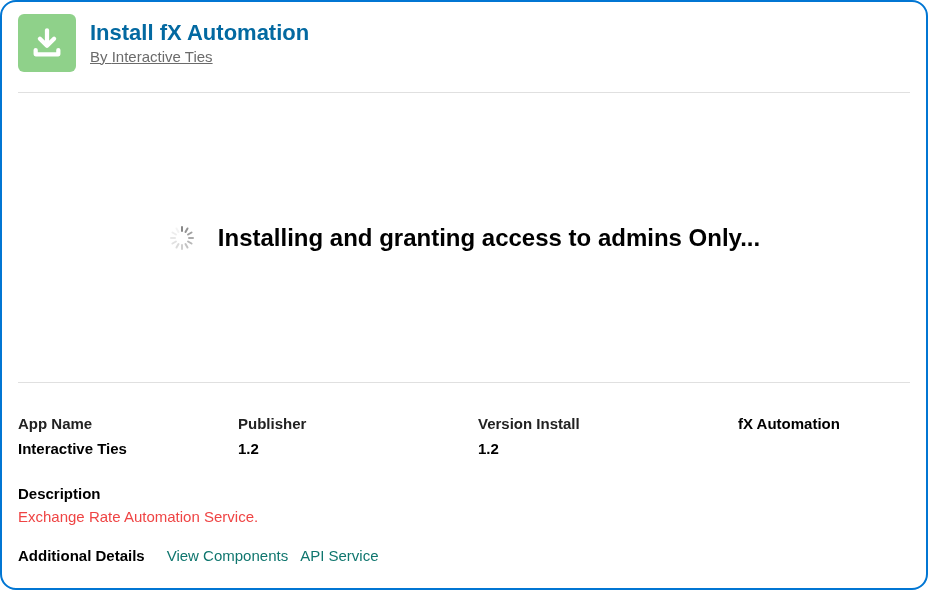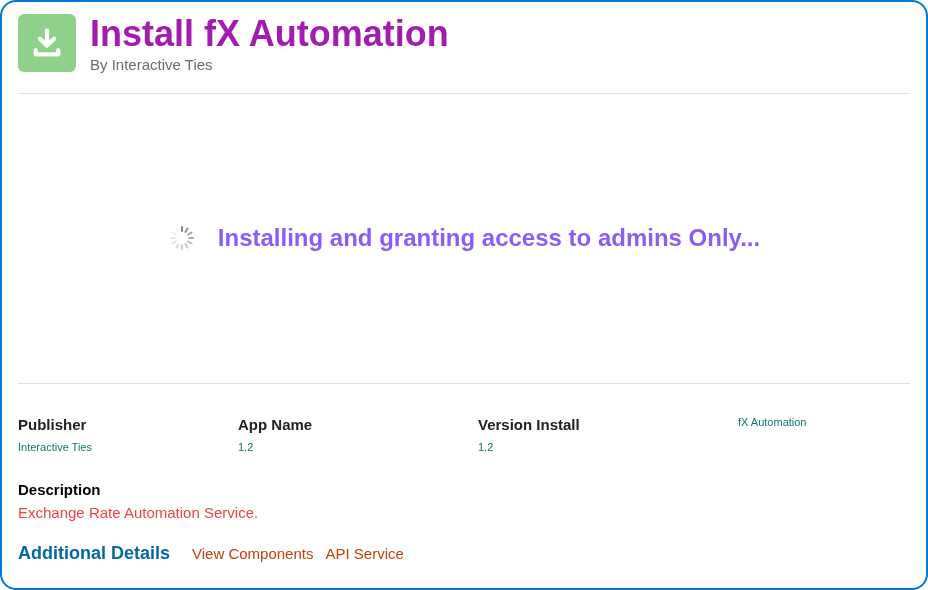"Install fX Automation" .page-title { color: #a21caf -> #0369a1; font-size: 36px -> 22px }
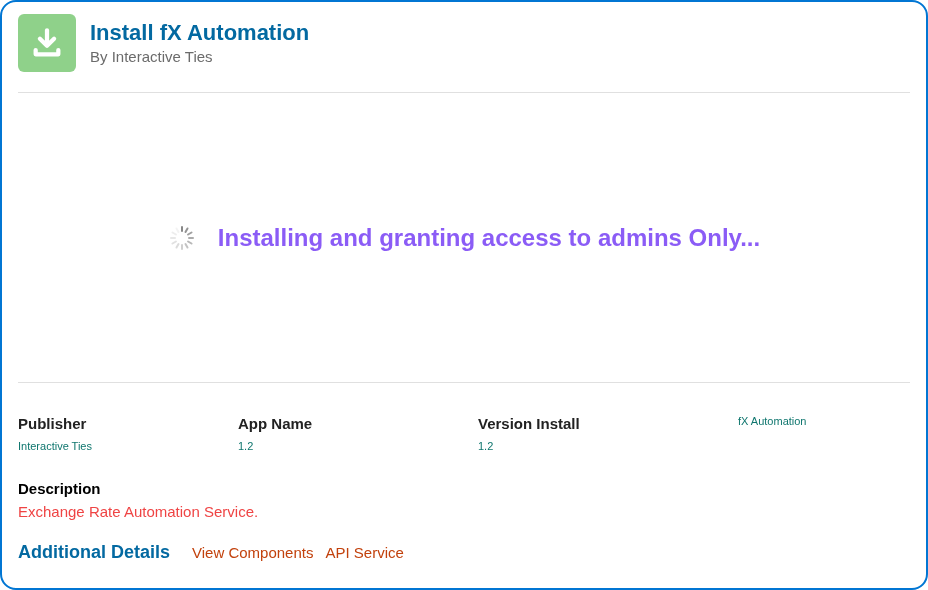"By Interactive Ties" .publisher-line { text-decoration: none -> underline }
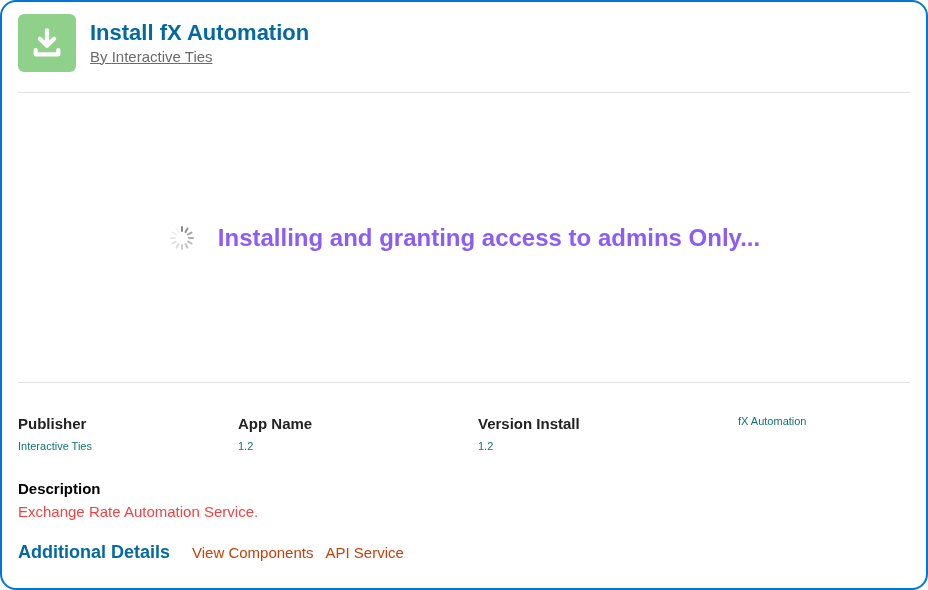"Installing and granting access to" .status-text { color: #8b5cf6 -> #000000 }
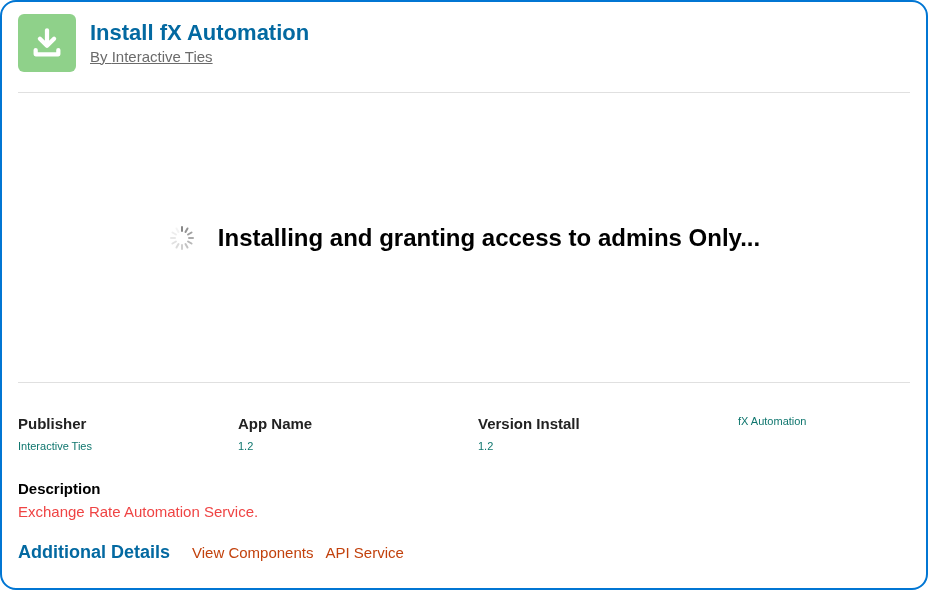"Publisher" div.detail-label { order: before "App Name" -> after "App Name" }
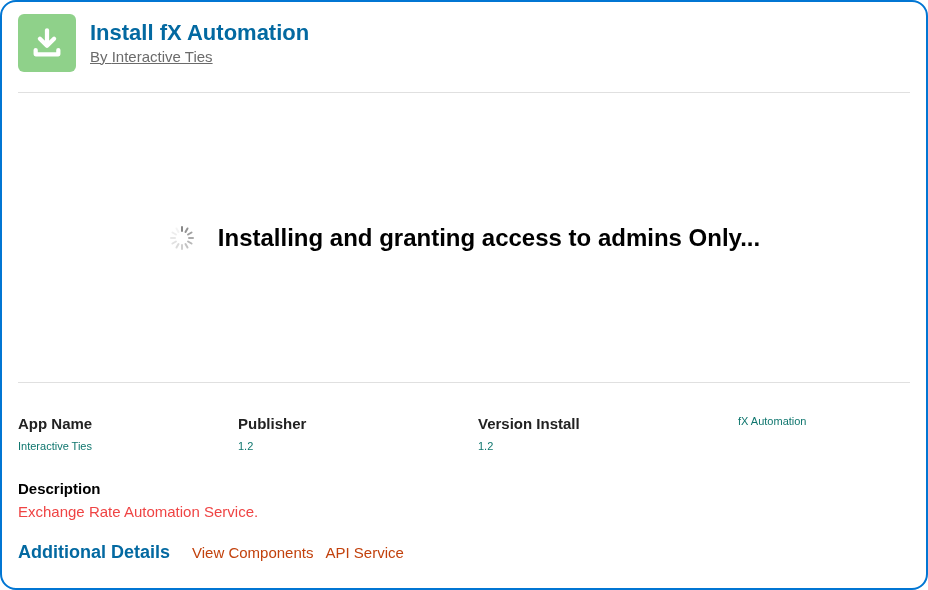"fX Automation" .detail-value { color: #0f766e -> #000000; font-size: 11px -> 15px; font-weight: 400 -> 700 }
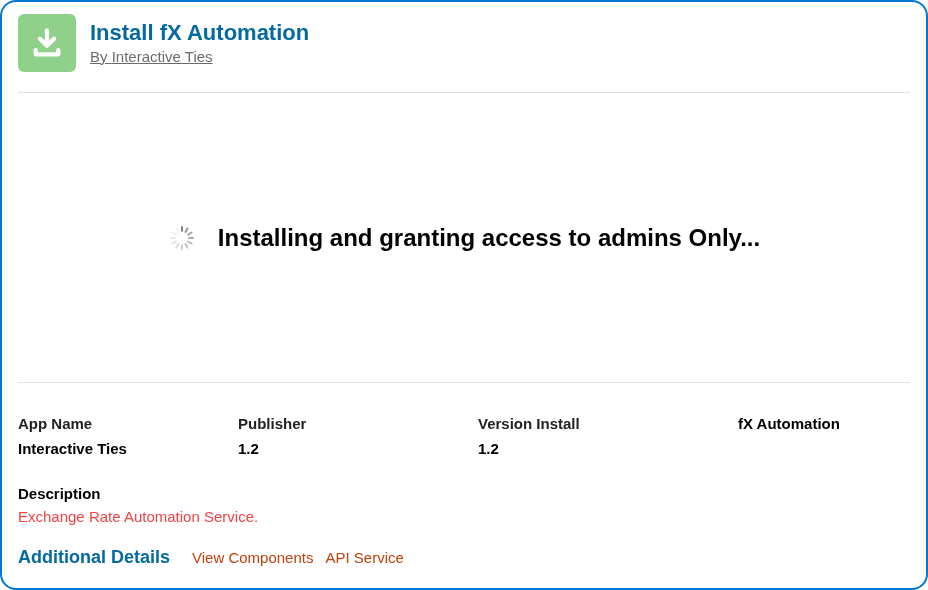"Additional Details" .additional-label { color: #0369a1 -> #000000; font-size: 18px -> 15px }
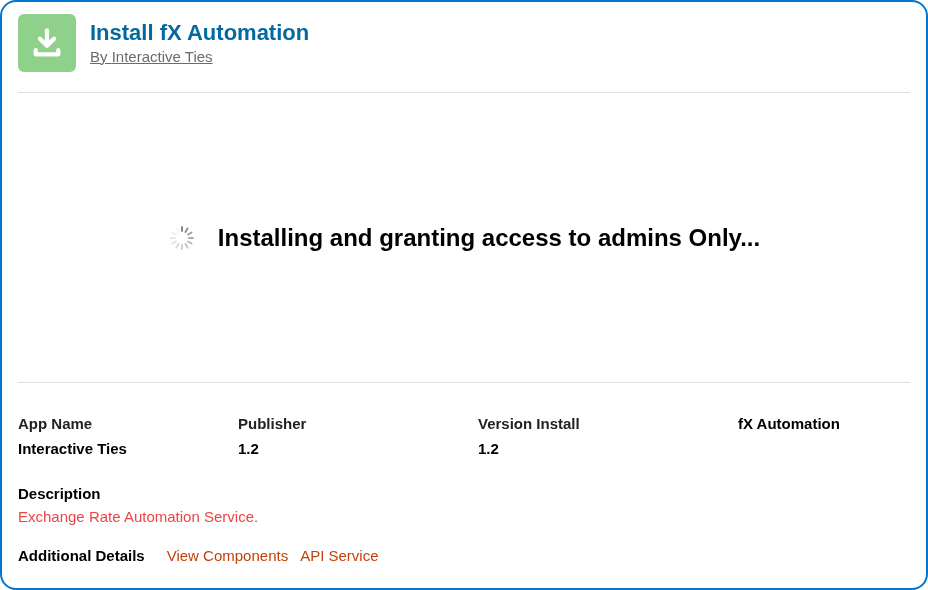"View Components" .link { color: #c2410c -> #0f766e }
